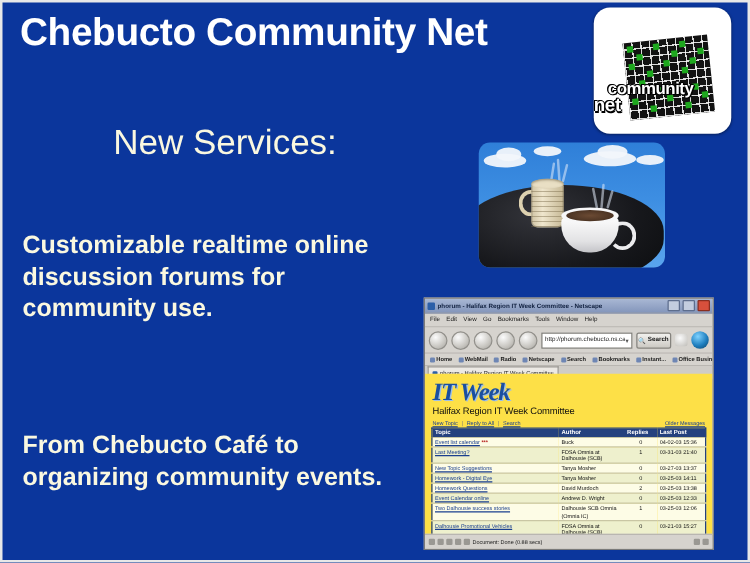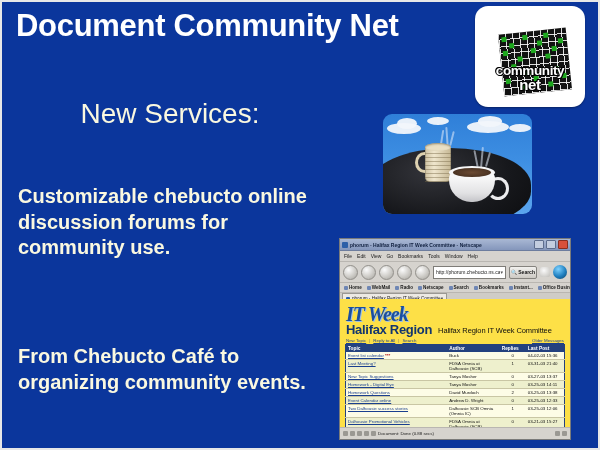"Document Community Net" div { text: Document -> Chebucto }
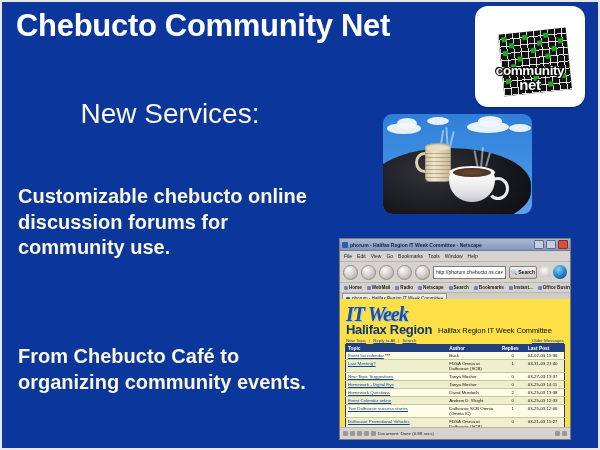"community" #logo-word1 { width: 110px -> 91px }
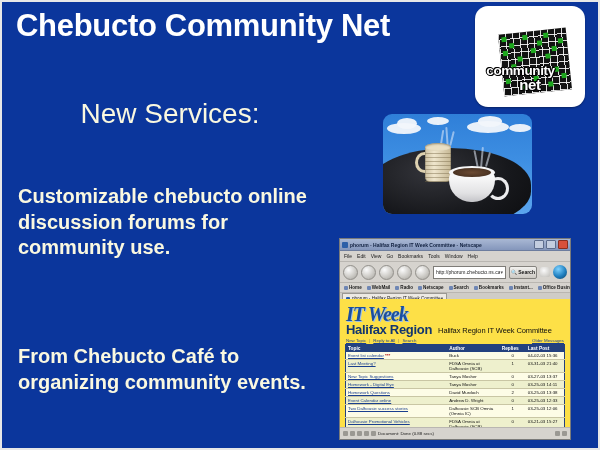"net" #logo-word2 { text-align: center -> left }
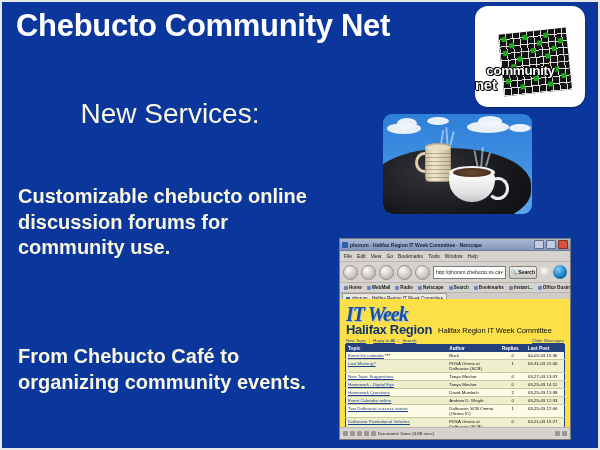"New Services:" #title-line3 { left: 18px -> 28px }
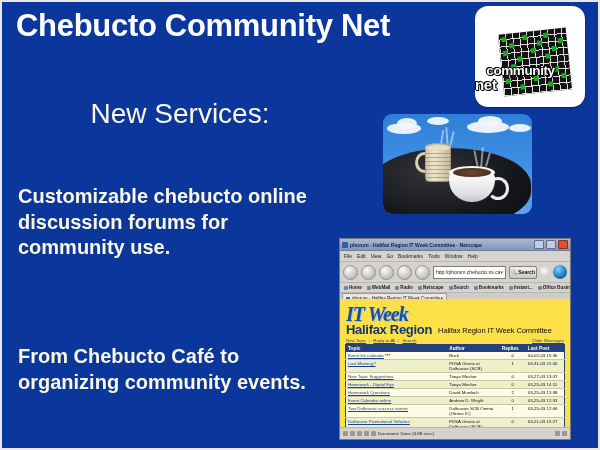"Customizable chebucto online discussion" div.body-para { text: chebucto -> realtime }
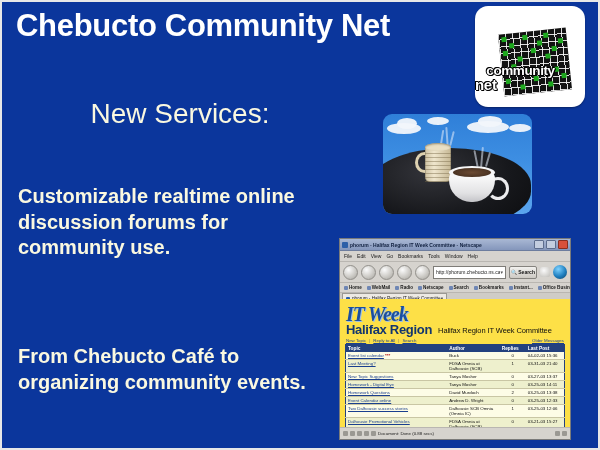"Halifax Region" div { html: <div>Halifax Region</div> -> none }
